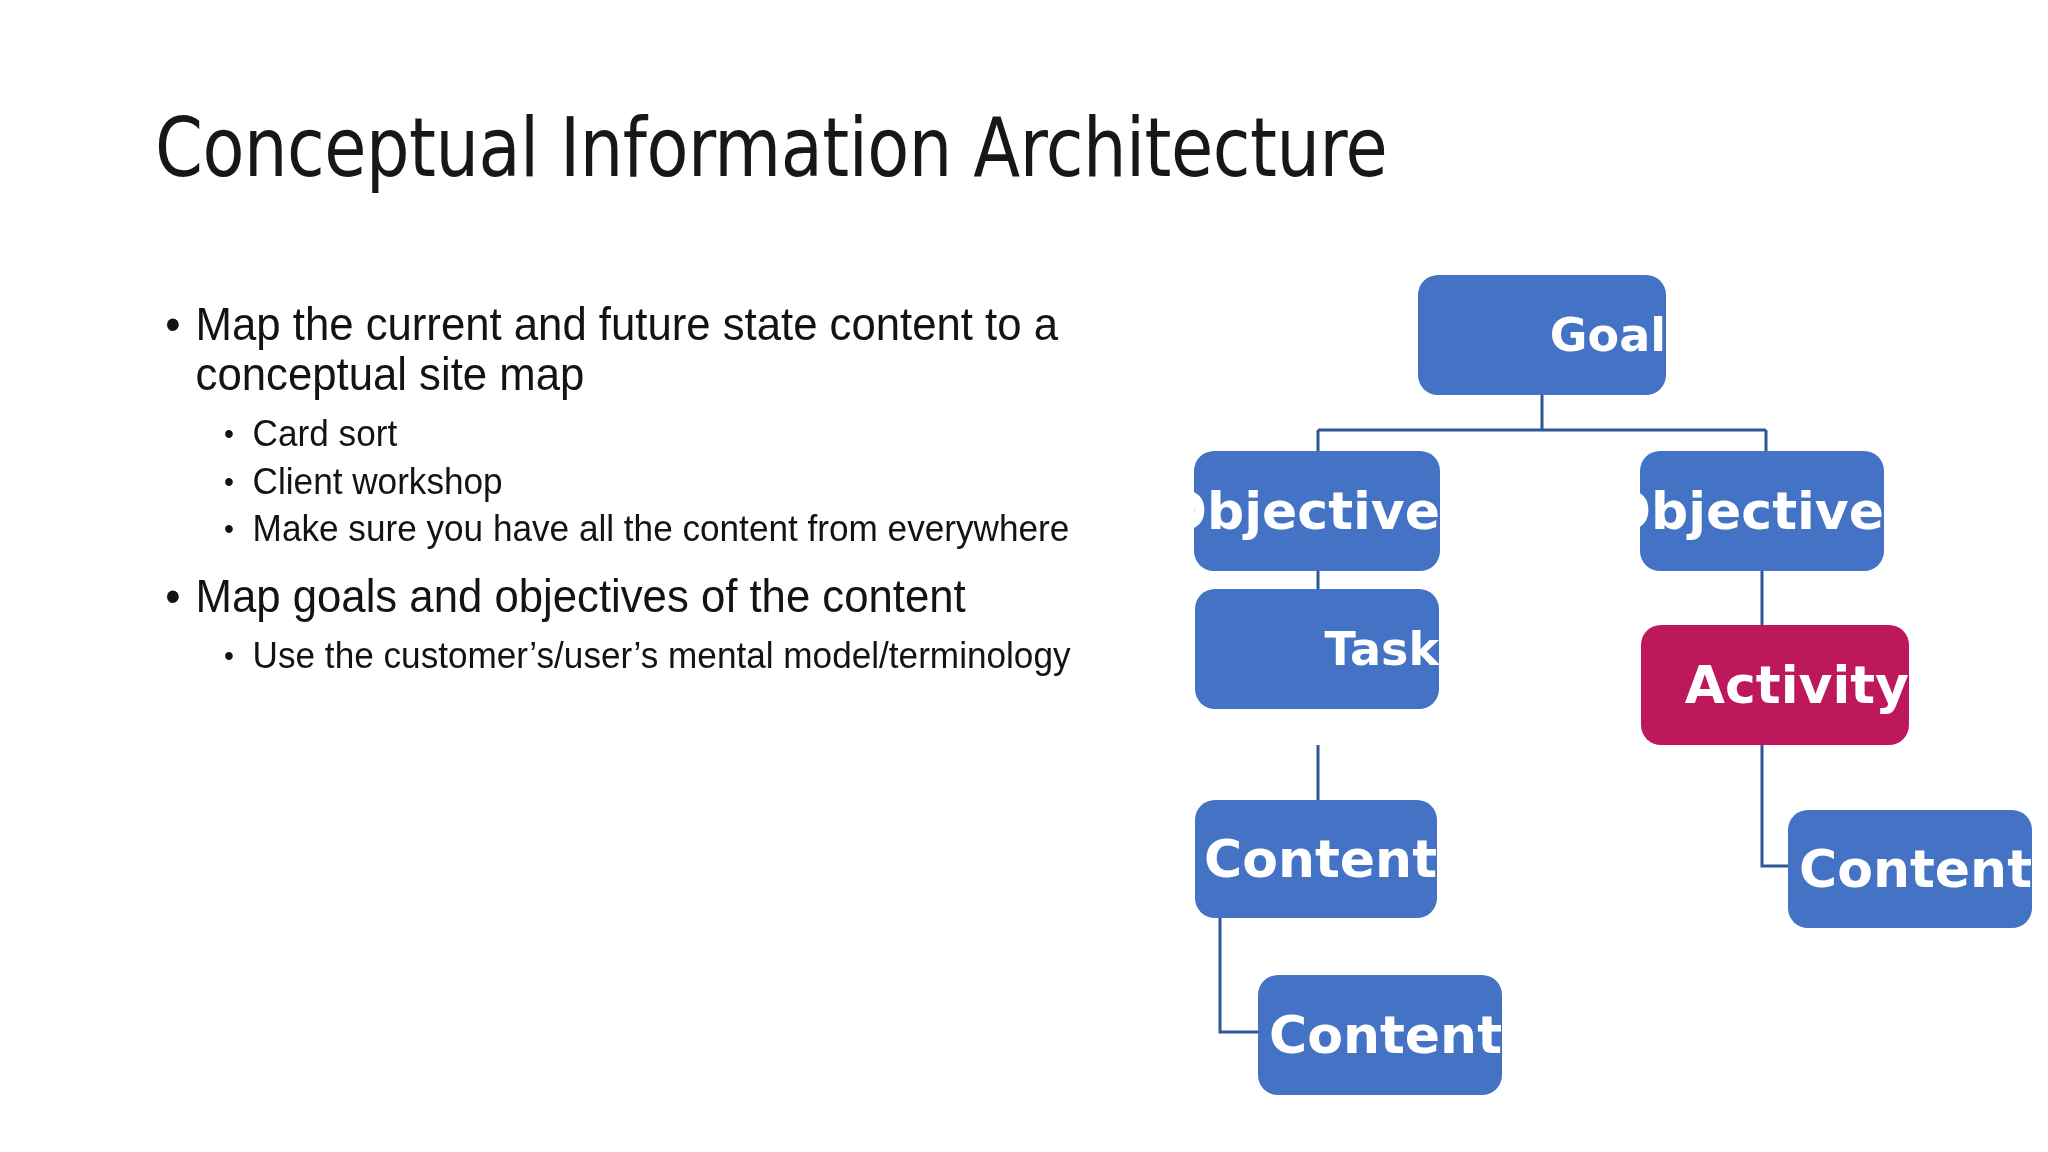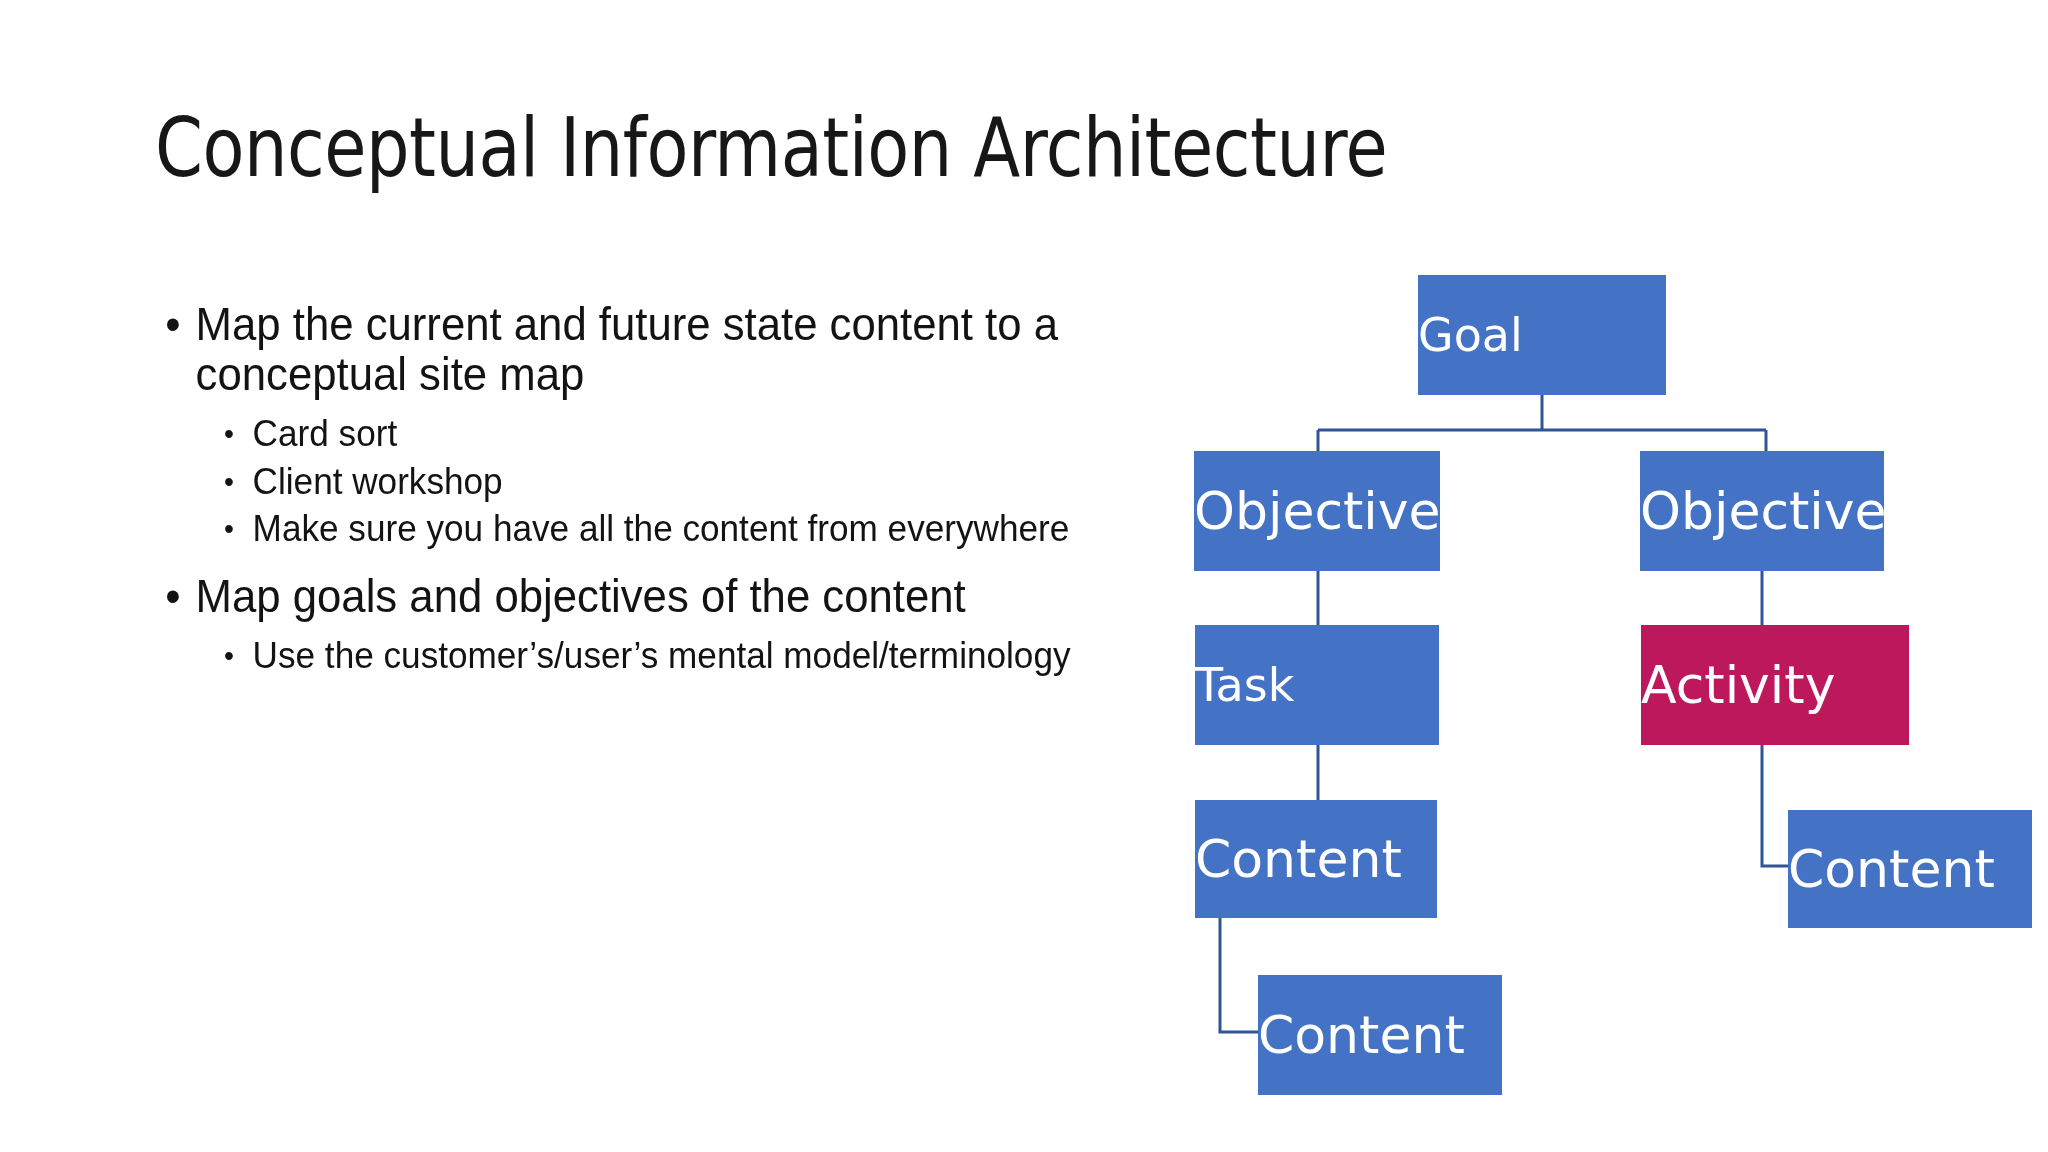"Goal" .node { border-radius: none -> 20px; font-weight: 400 -> 700; justify-content: flex-start -> flex-end }
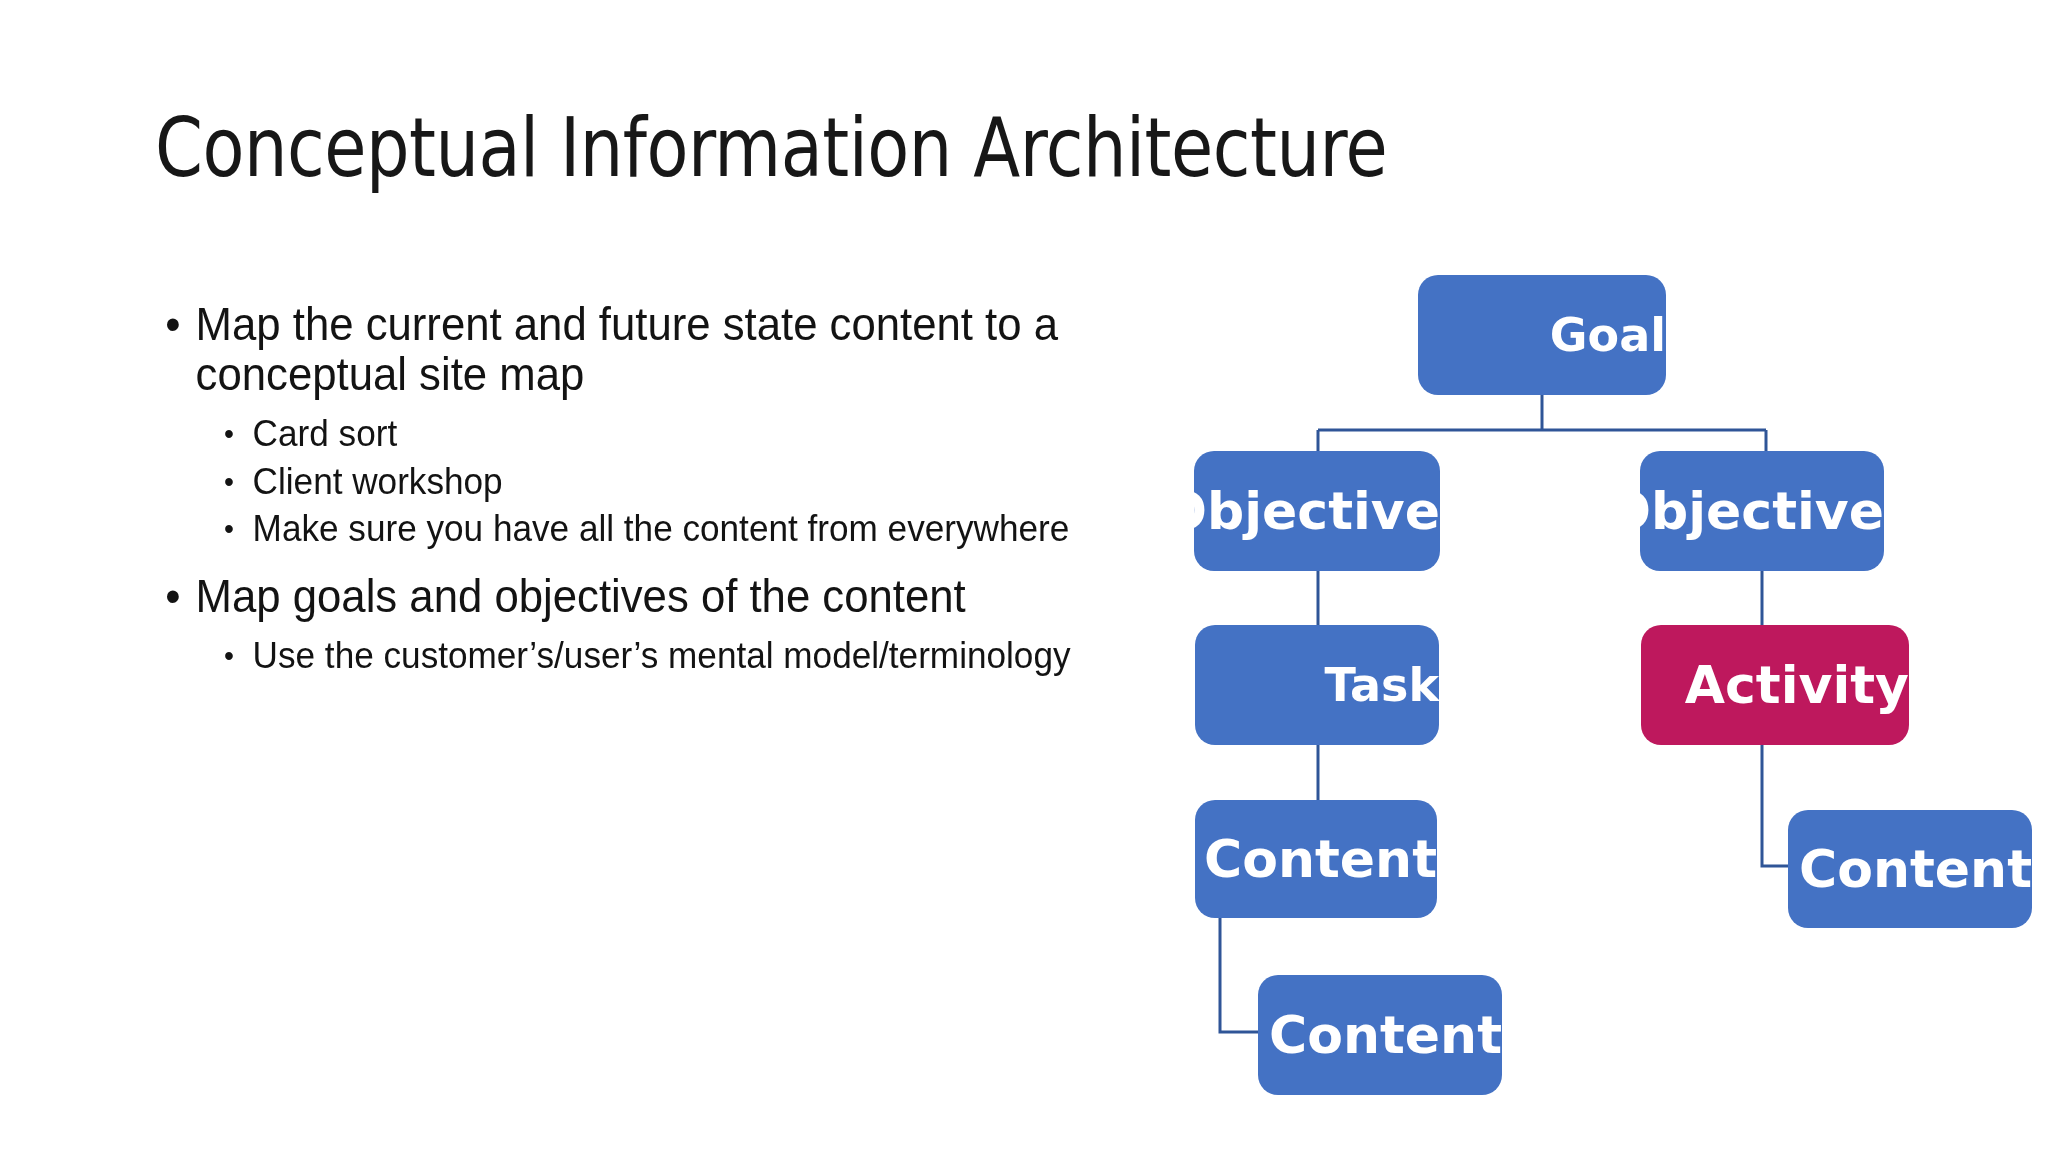"Task" div.node { top: 625px -> 589px }
